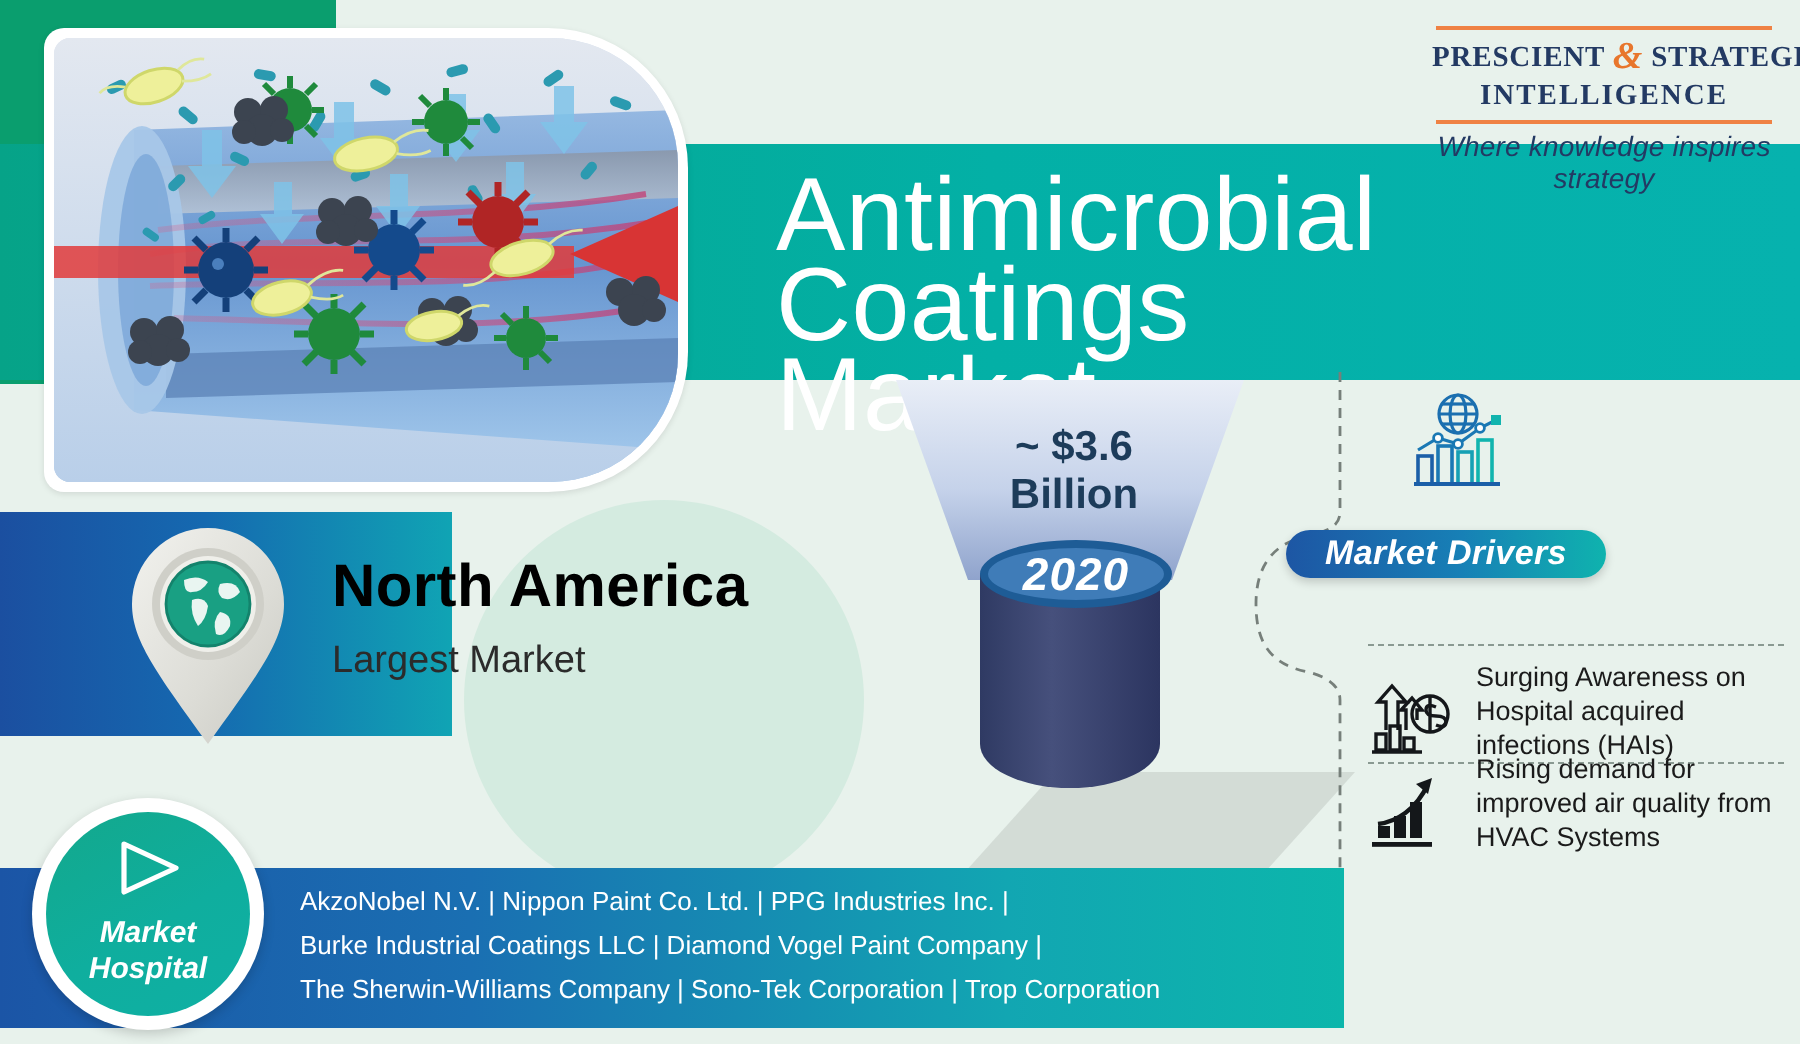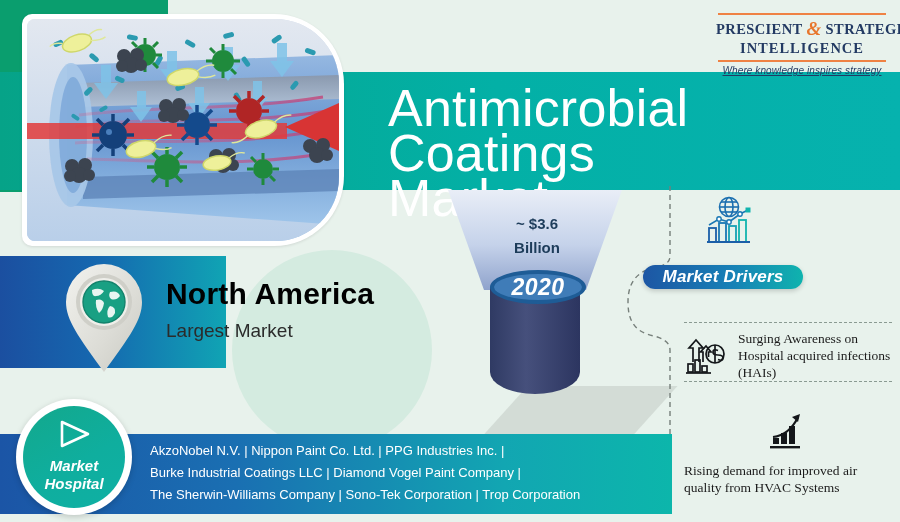"Where knowledge inspires strategy" .logo .l3 { font-size: 10px -> 14px; text-decoration: underline -> none }
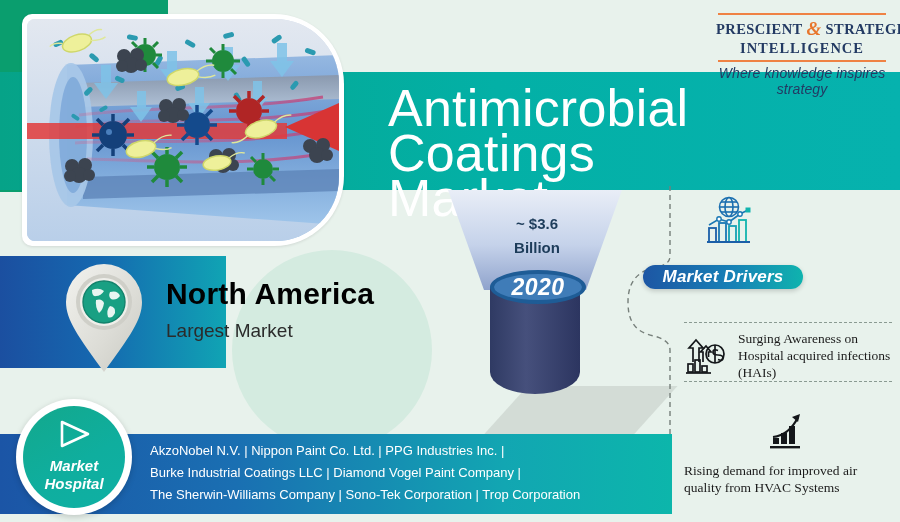"~ $3.6" .viz-val { font-size: 15px -> 21px }
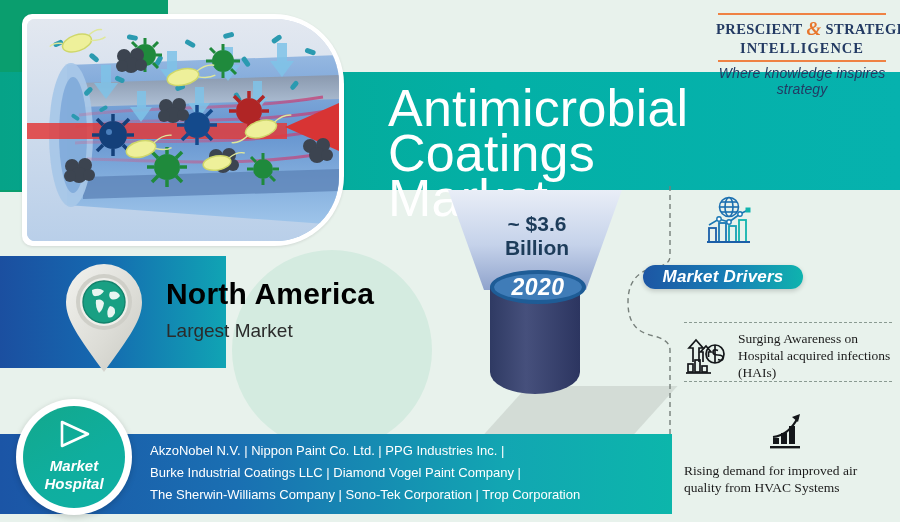"Surging Awareness on Hospital acquired" .driver { align-items: center -> flex-end; font-family: Liberation Serif, serif -> none }
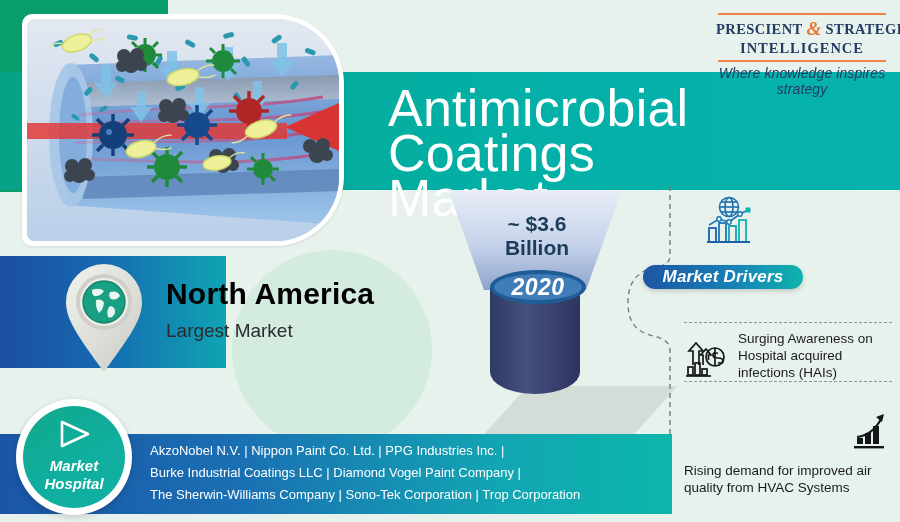"Rising demand for improved air" div.driver { flex-direction: column -> none; top: 408px -> 376px }
